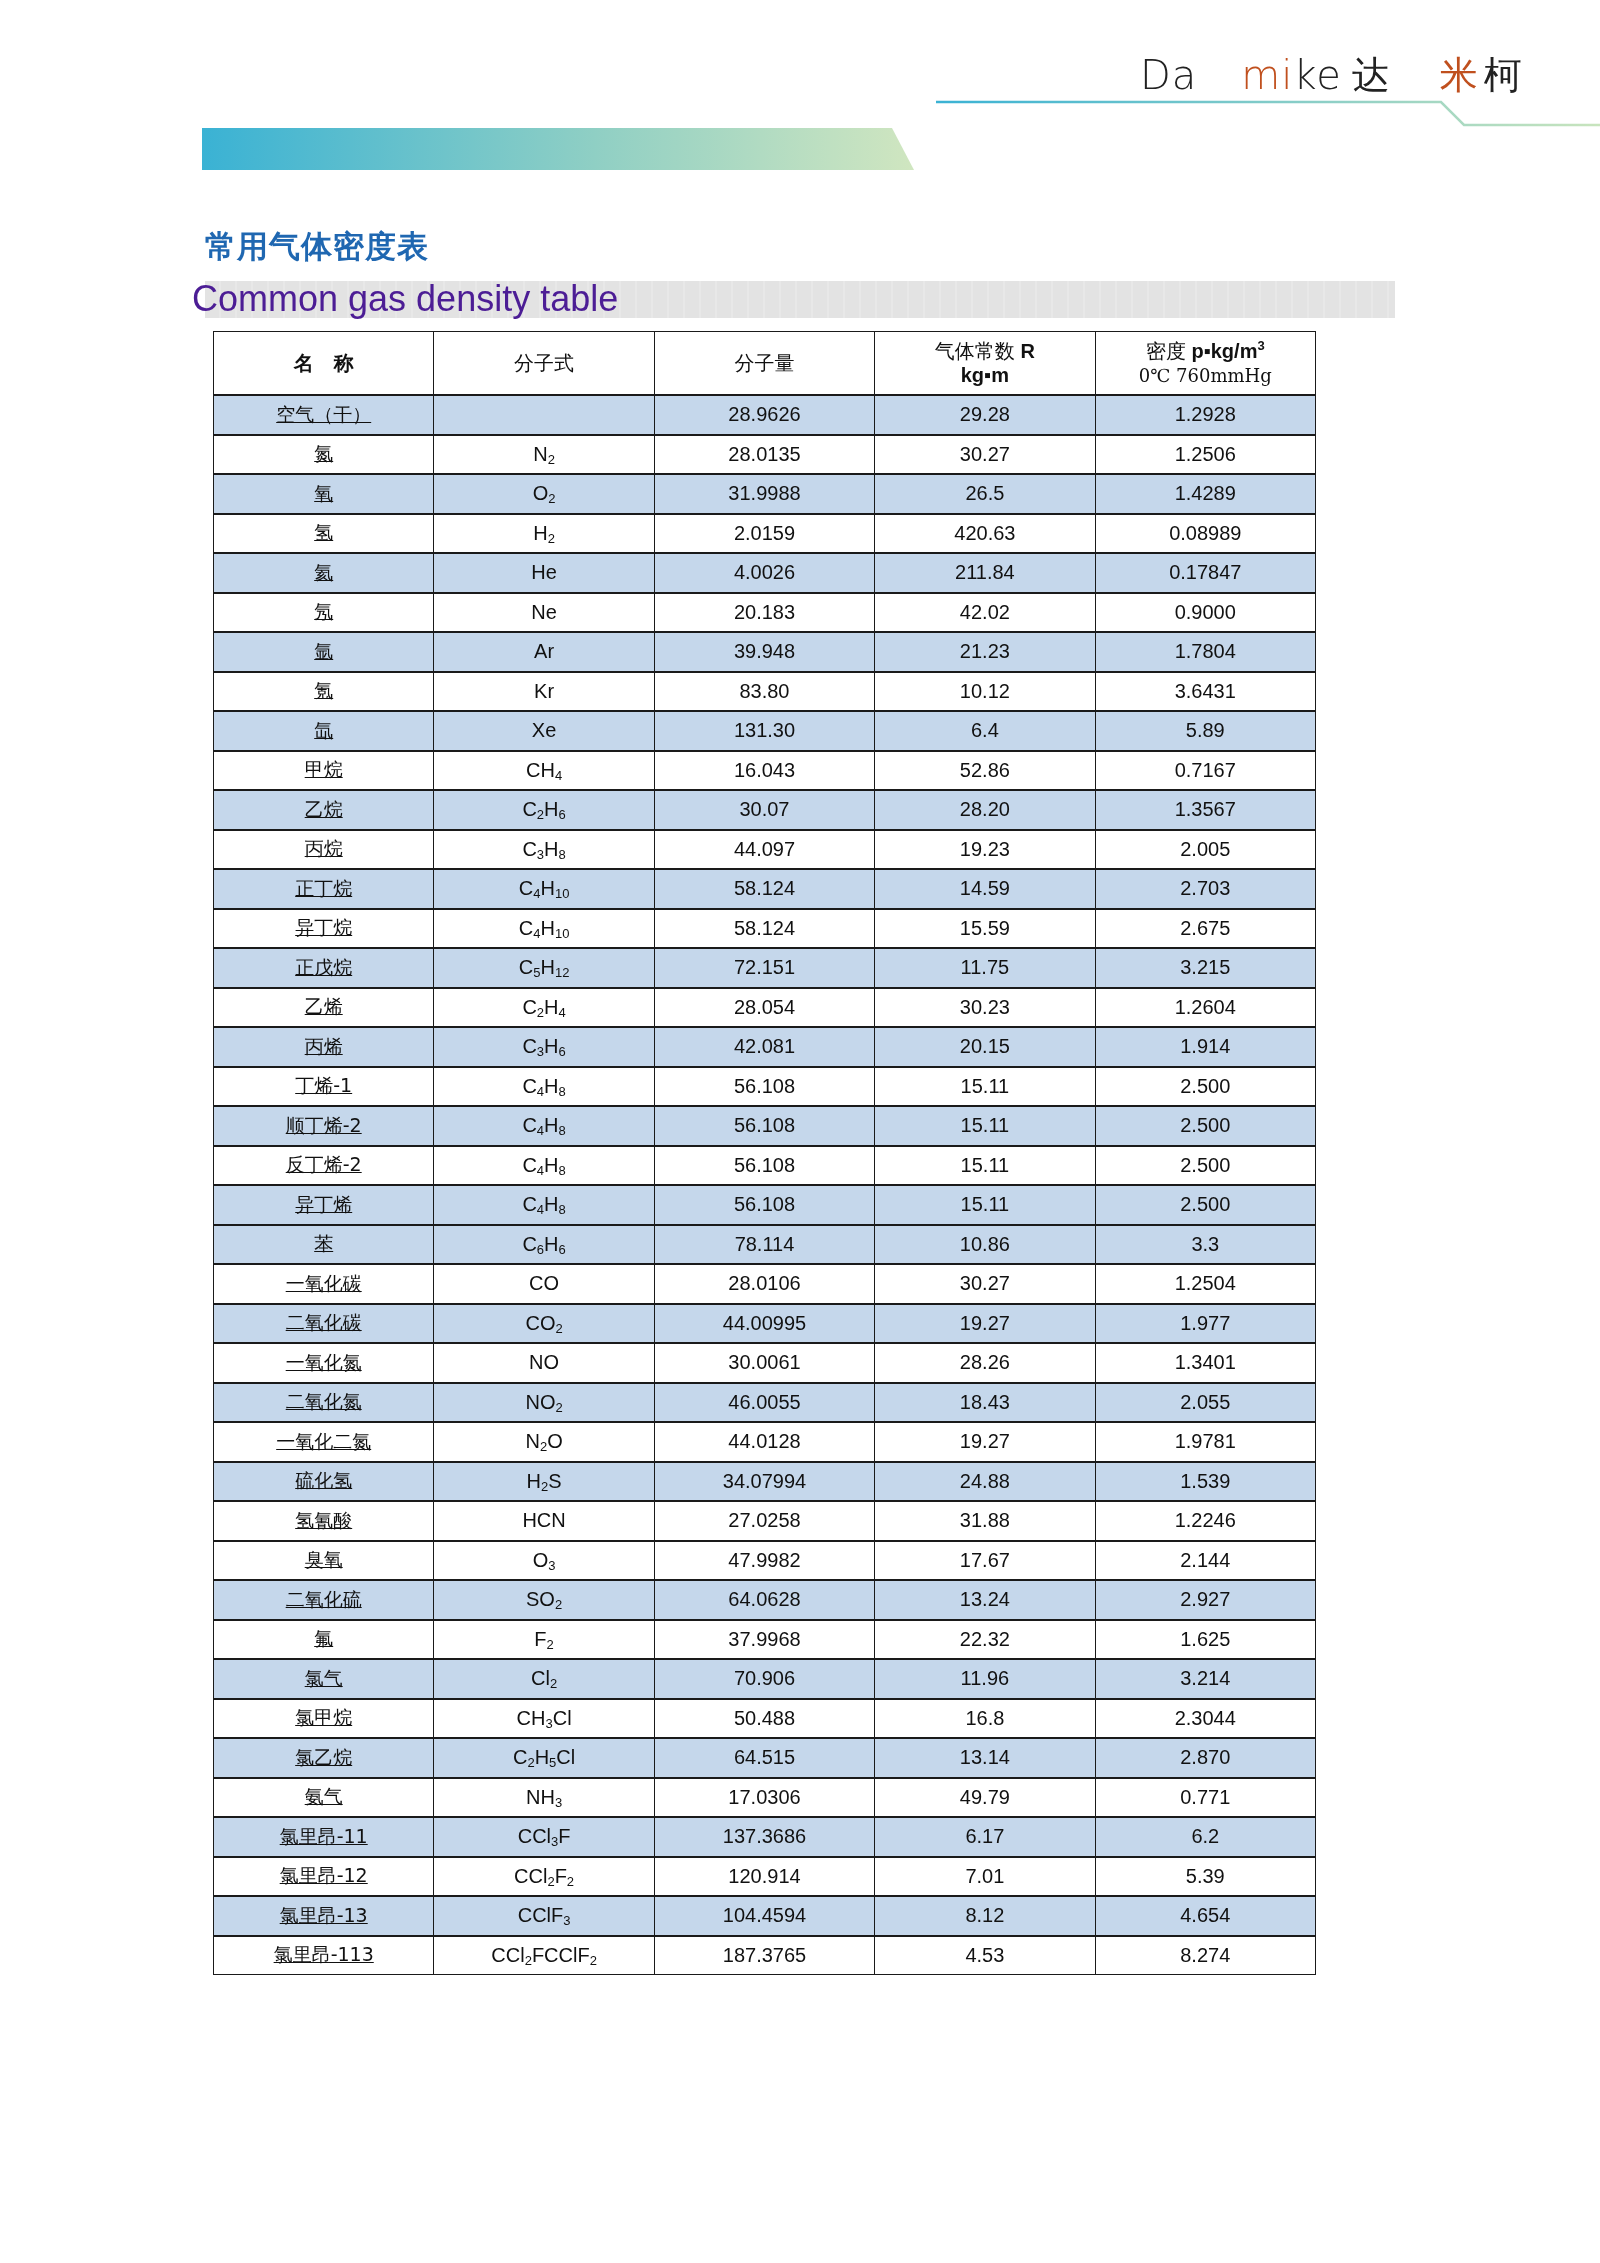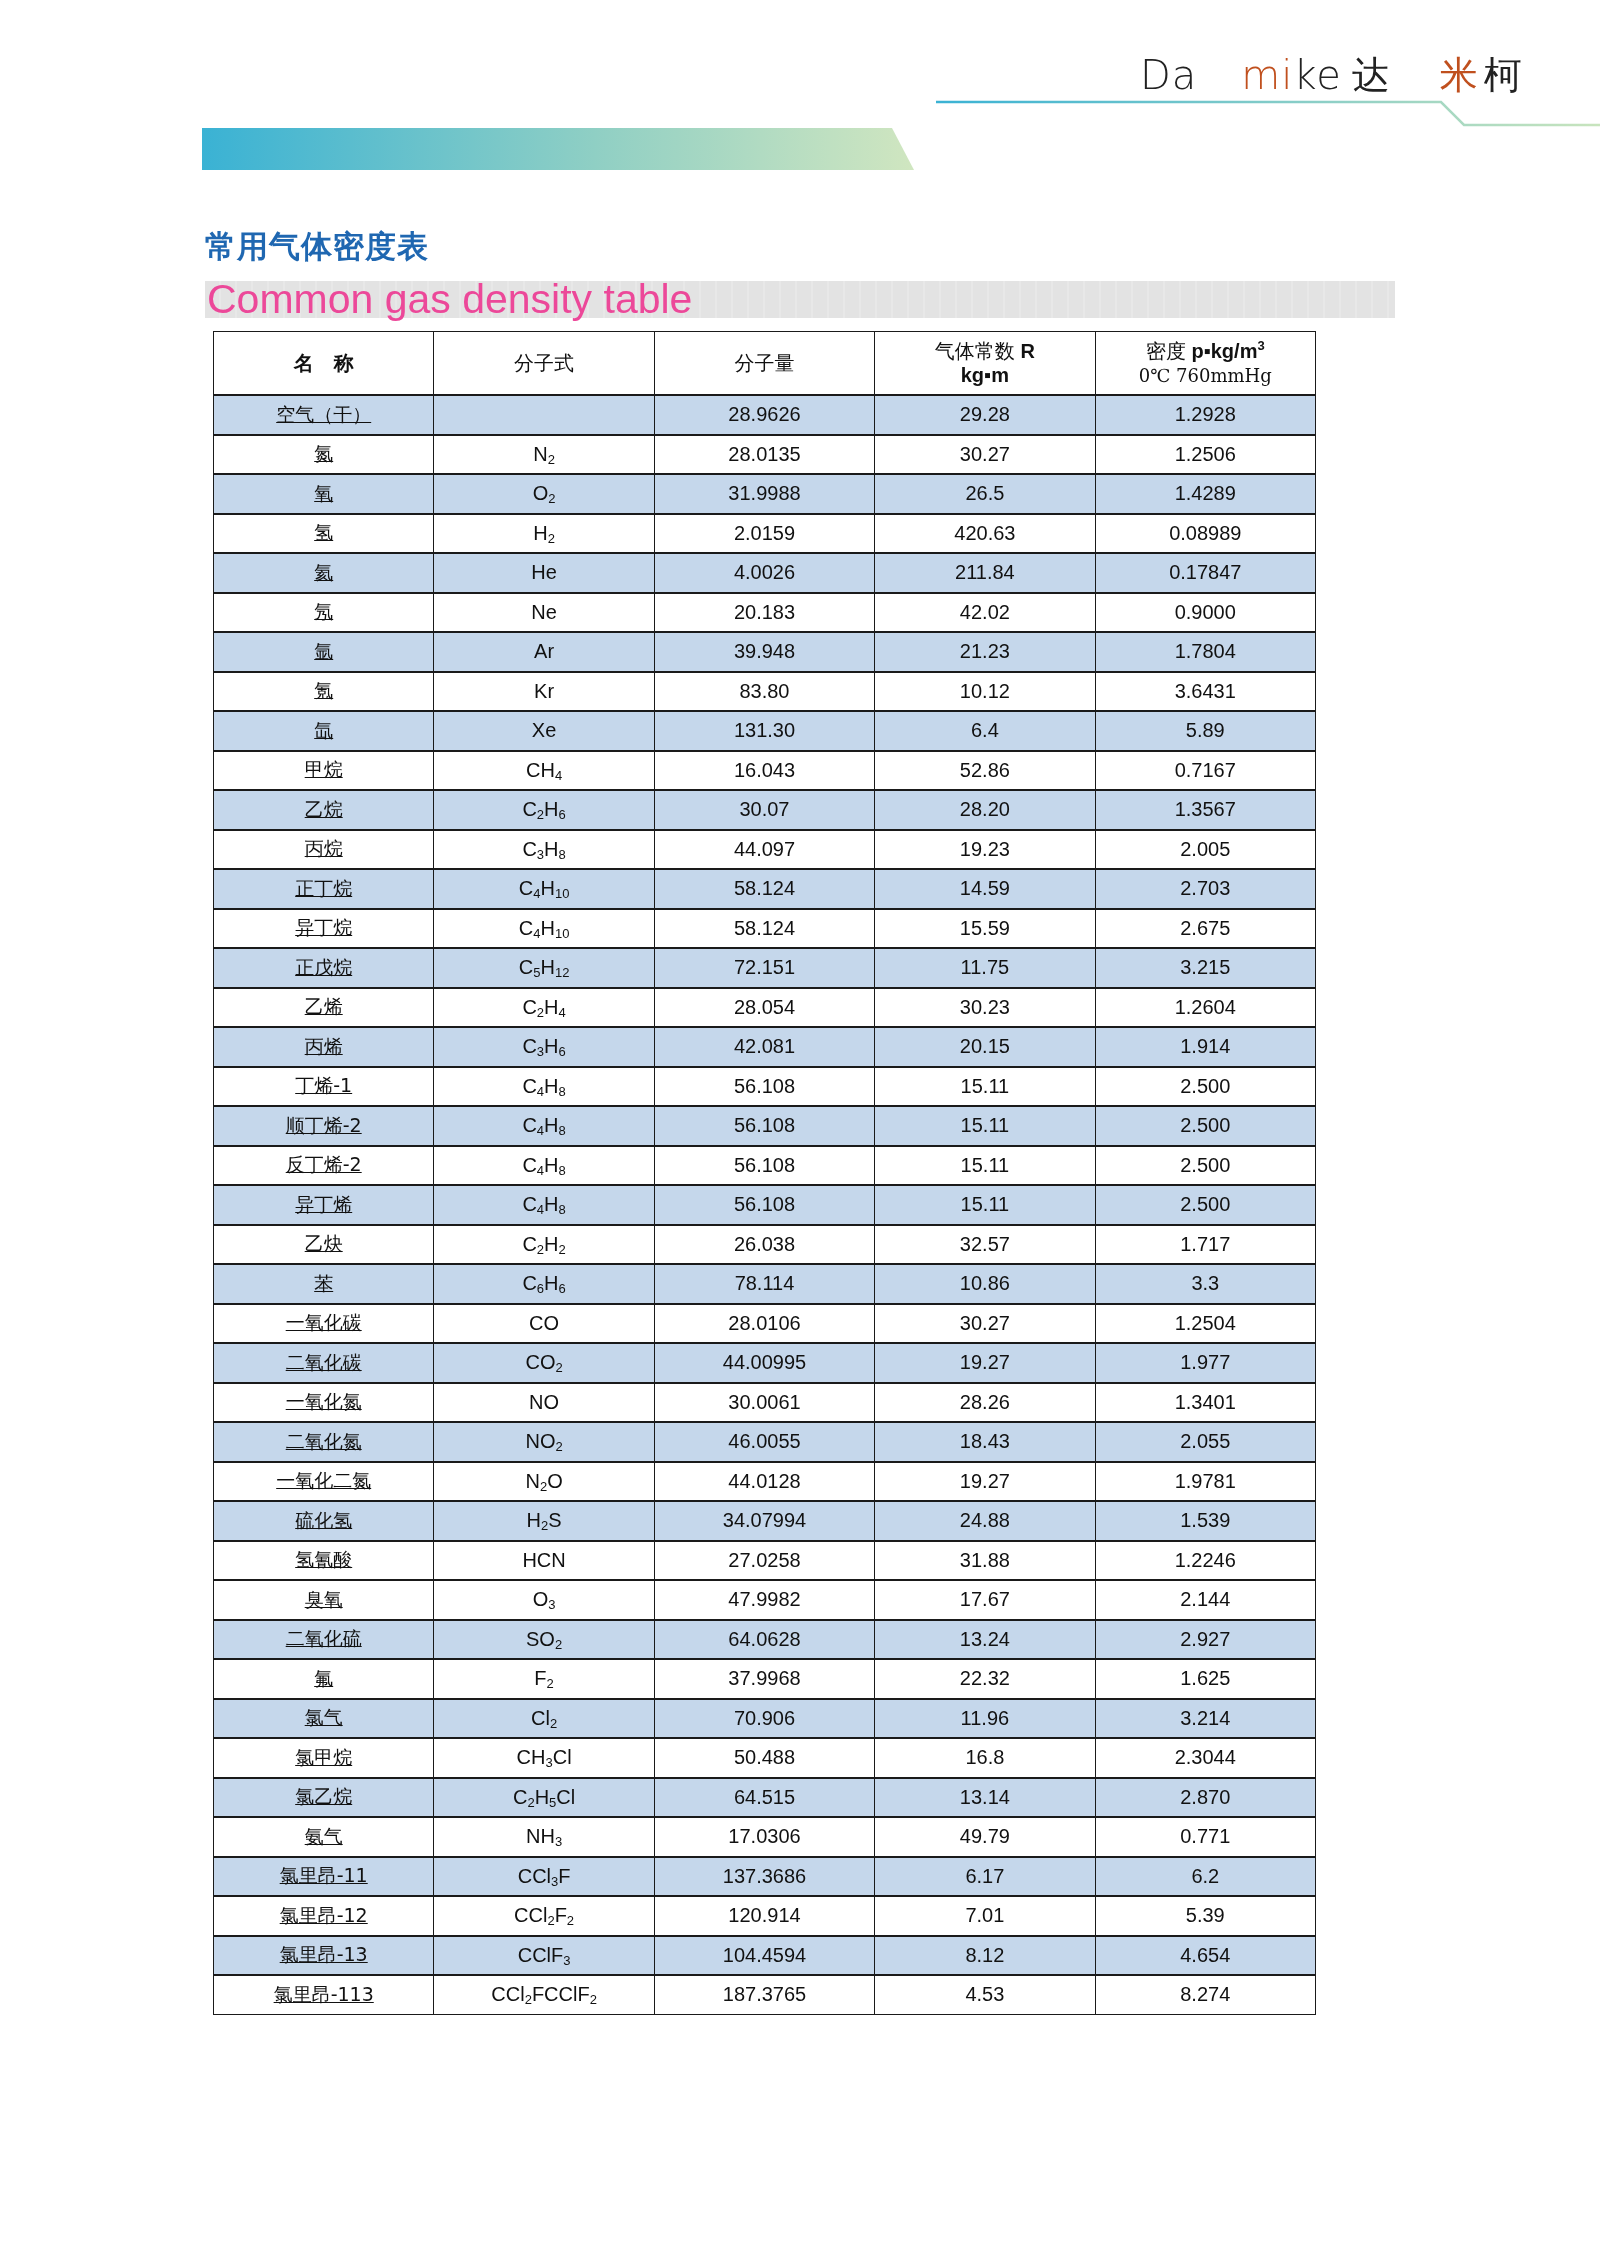"Common gas density table" .title-en { color: #ec4899 -> #4c1d95; font-size: 41px -> 36px; left: 207px -> 192px }
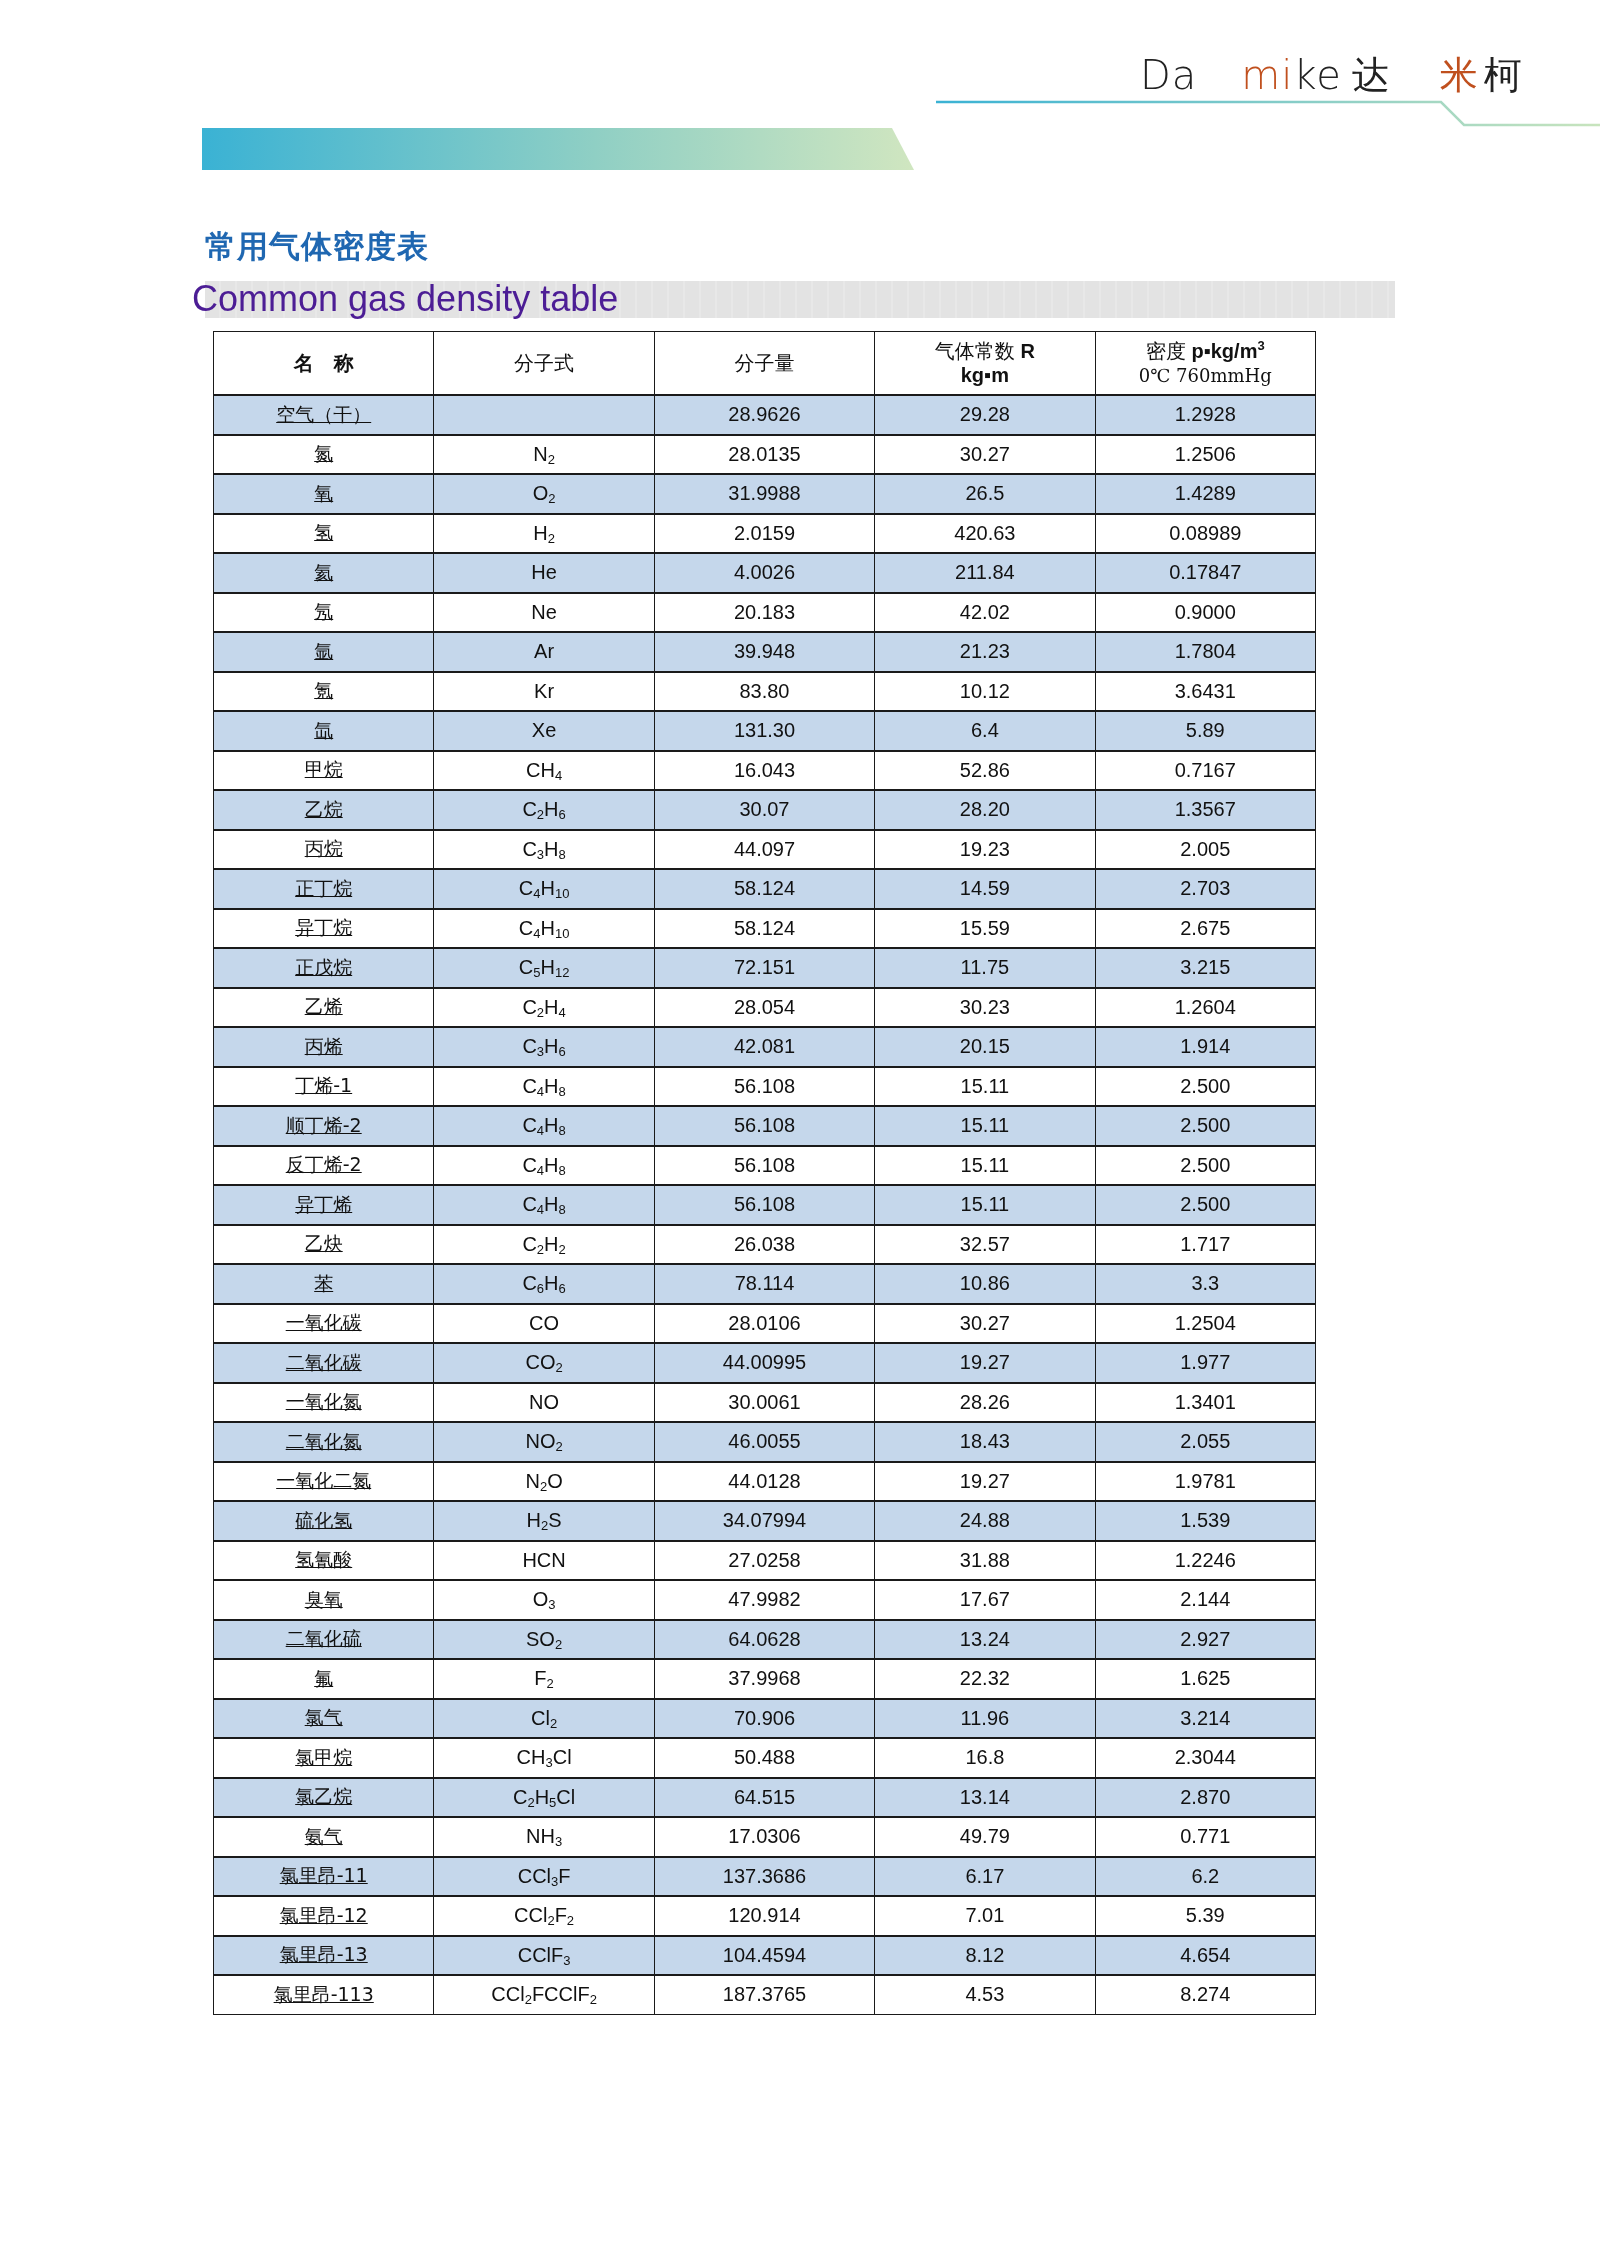"乙炔" tr.even { html: <tr> <td>乙炔</td> <td><span>C</span><sub>2</sub><span>H</span><sub>2</sub></td> <td>26.038</td> <td>32.57</td> <td>1.717</td> </tr> -> none }
